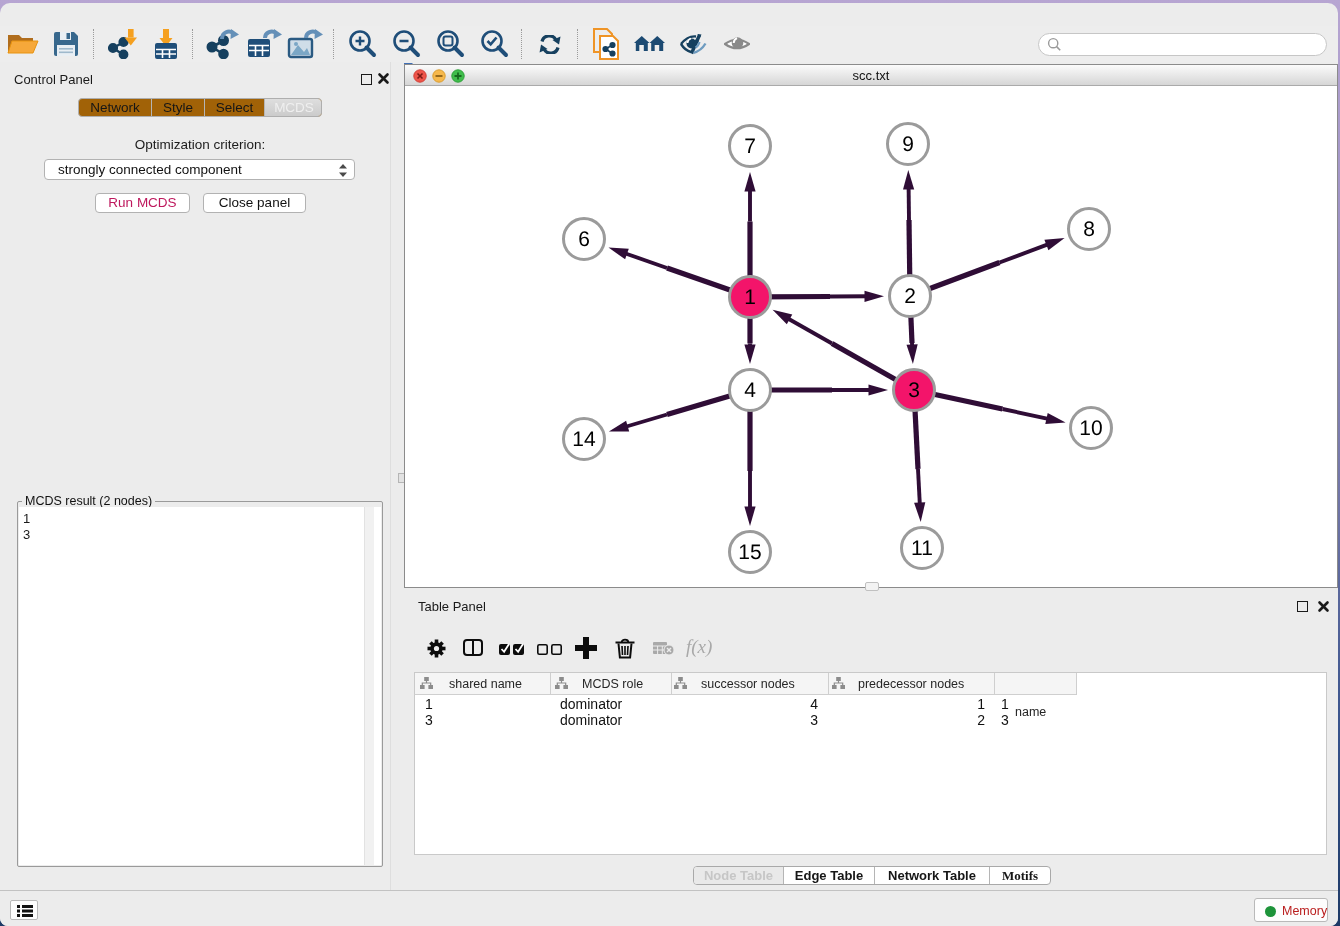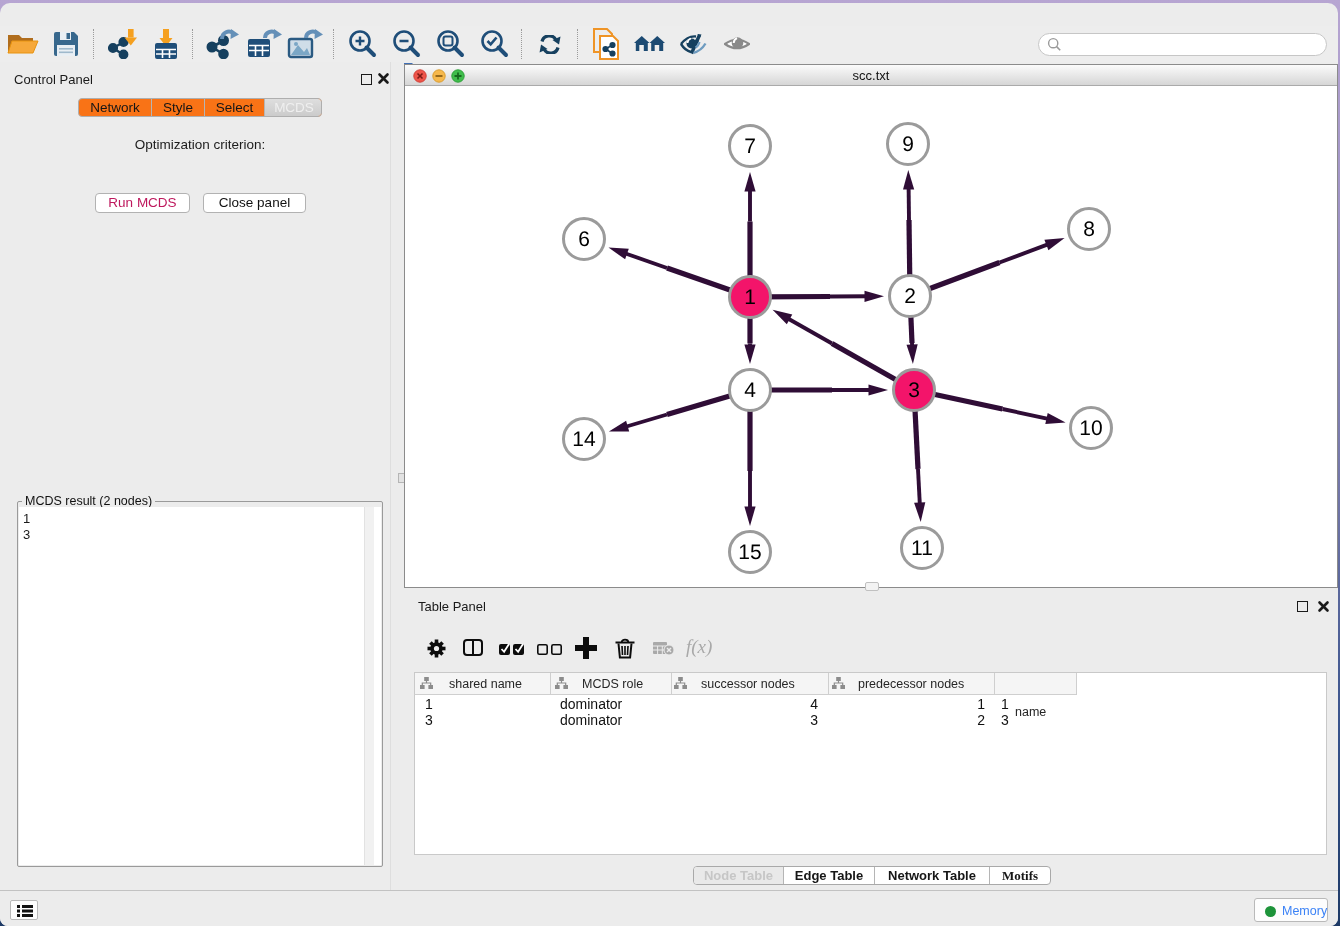"Network" div.abs { background: #f97316 -> #a16207 }
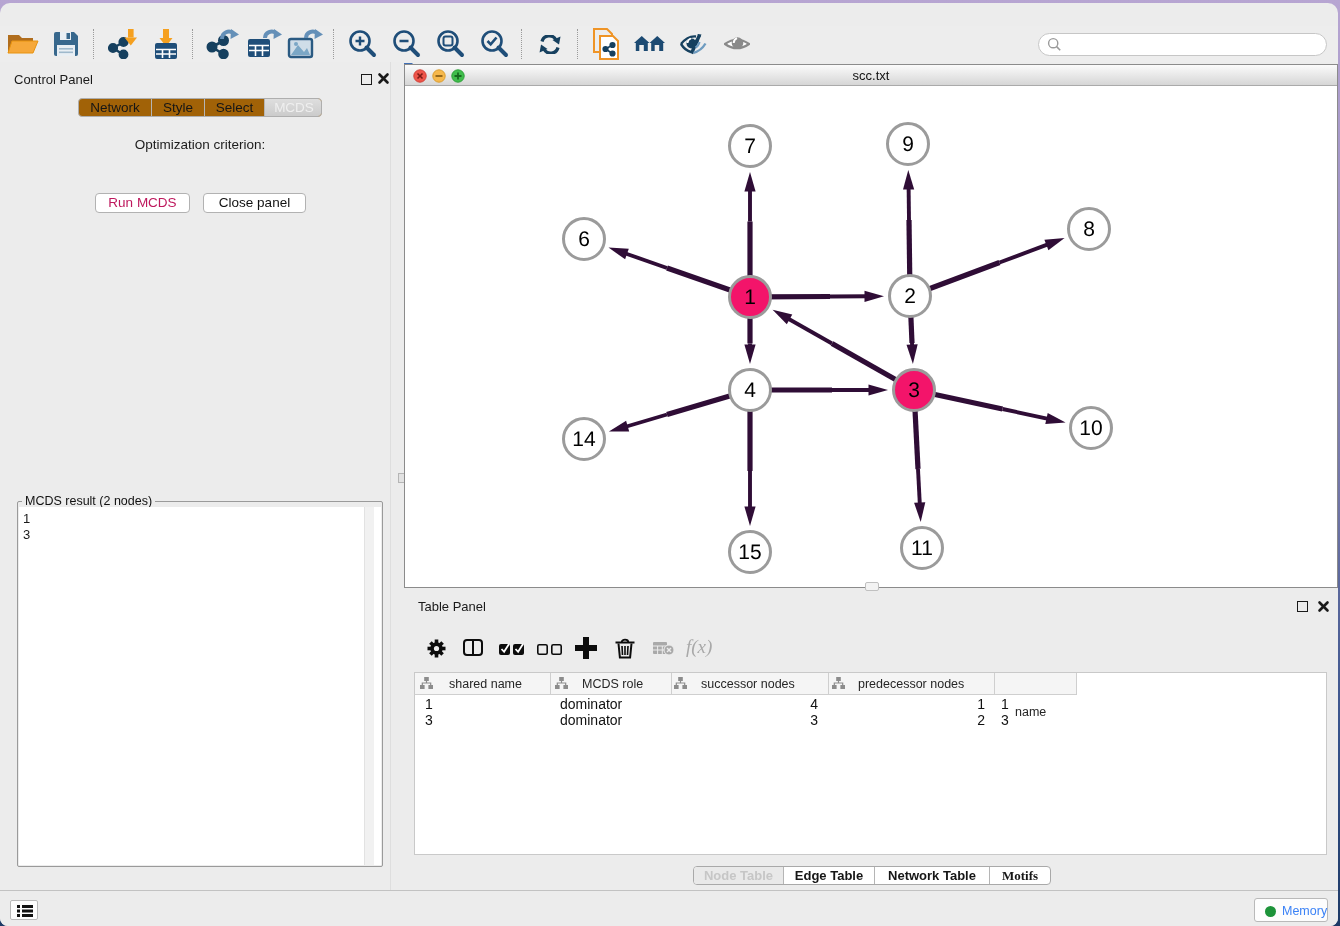"strongly connected component" div.abs { html: none -> <div> <div>strongly connected component</div> <svg> <polygon></polygon> <polygon></polygon> </svg> </div> }
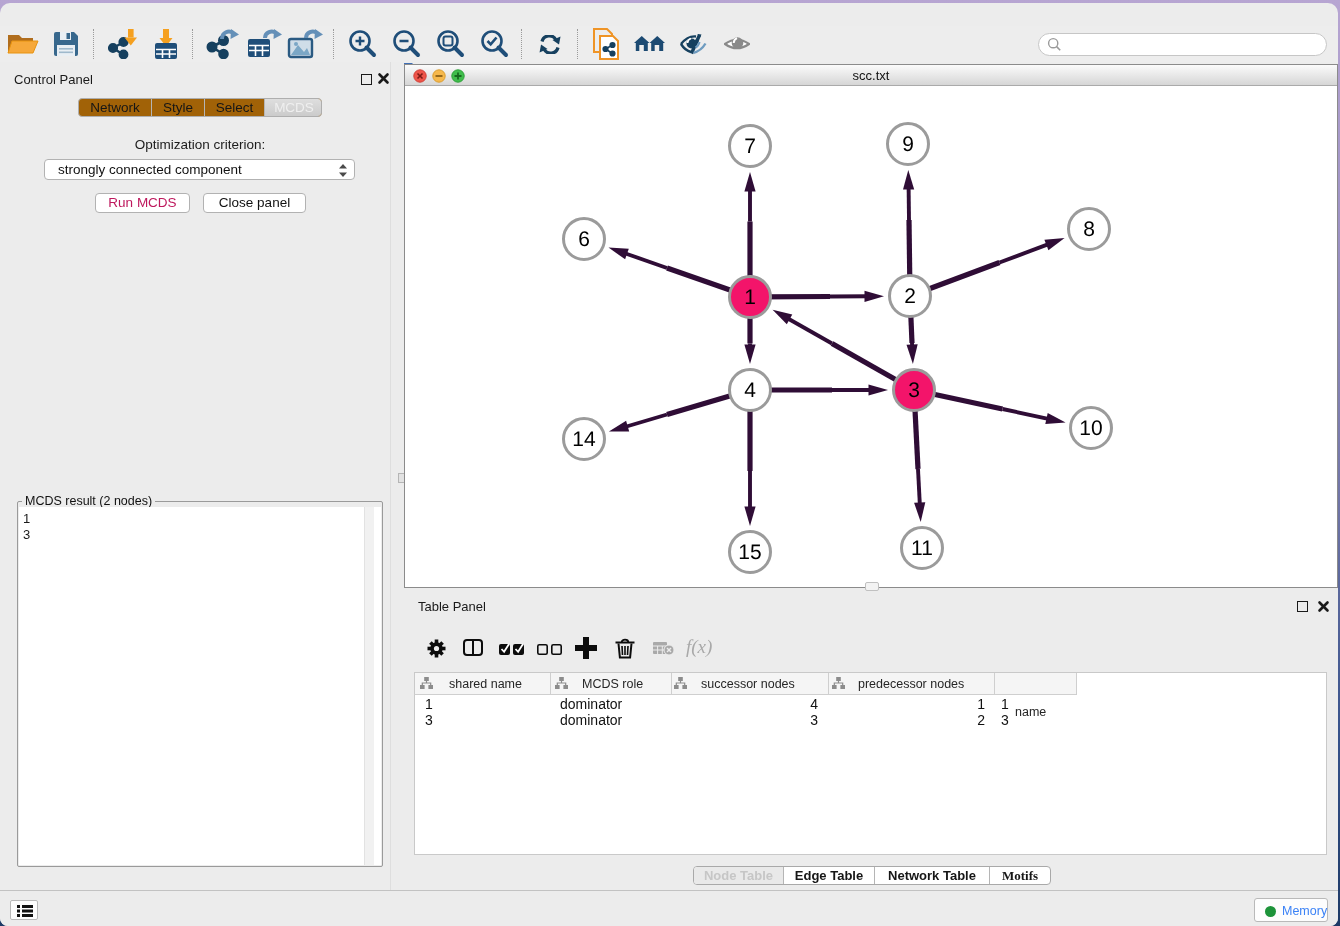"Memory" div { color: #3b82f6 -> #b91c1c }
